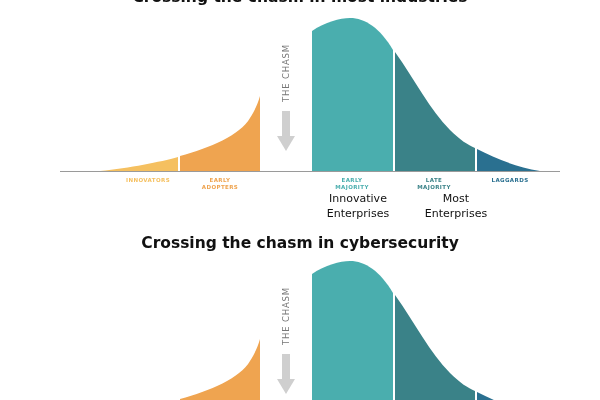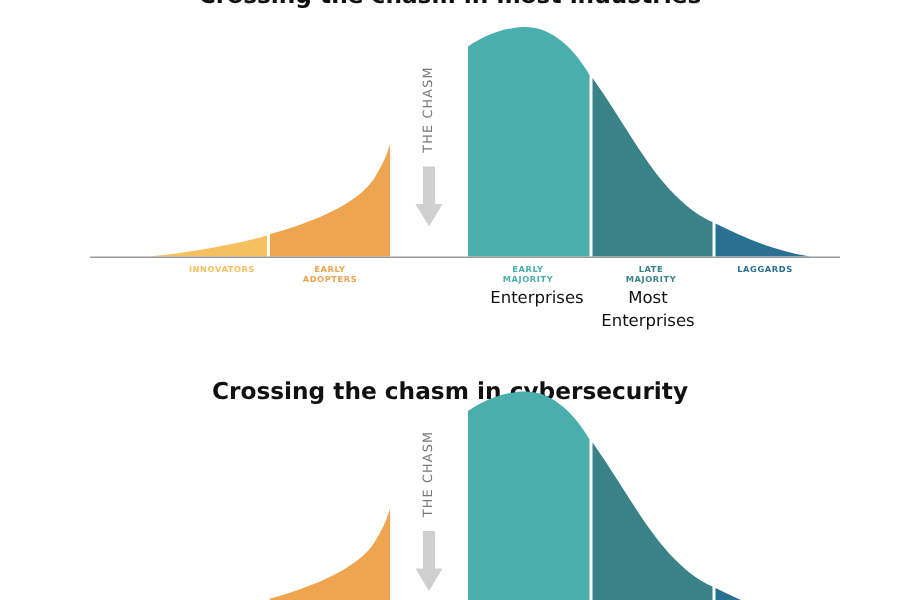"Innovative" div { html: none -> <div>Innovative</div> }
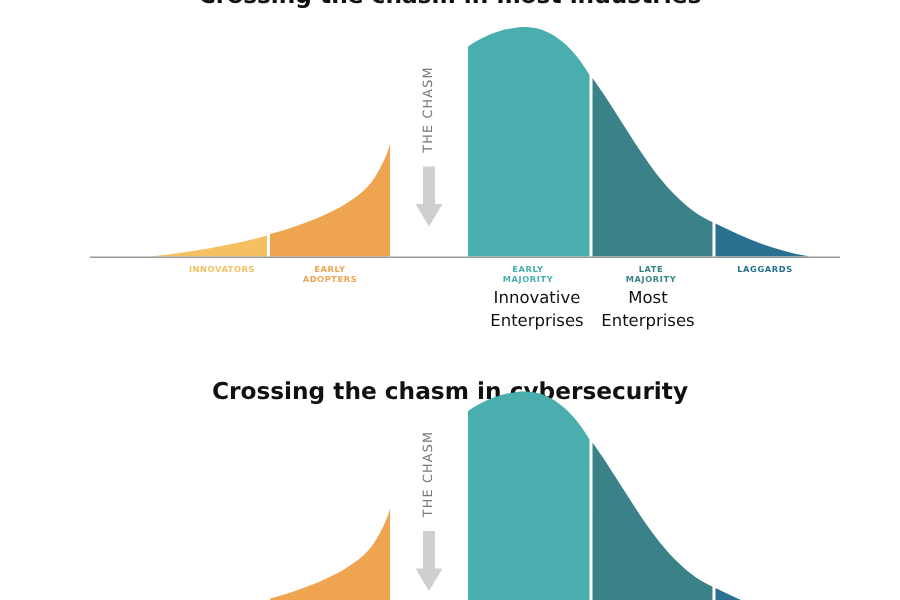"Most" div.seg-label { left: 392px -> 416px }
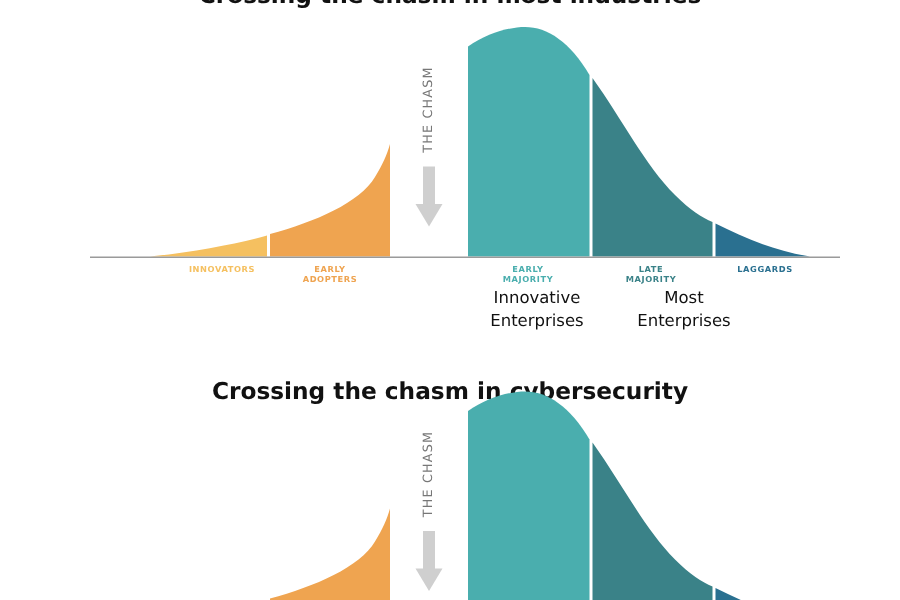"Crossing the chasm in cybersecurity" div.title { top: 252px -> 234px }
